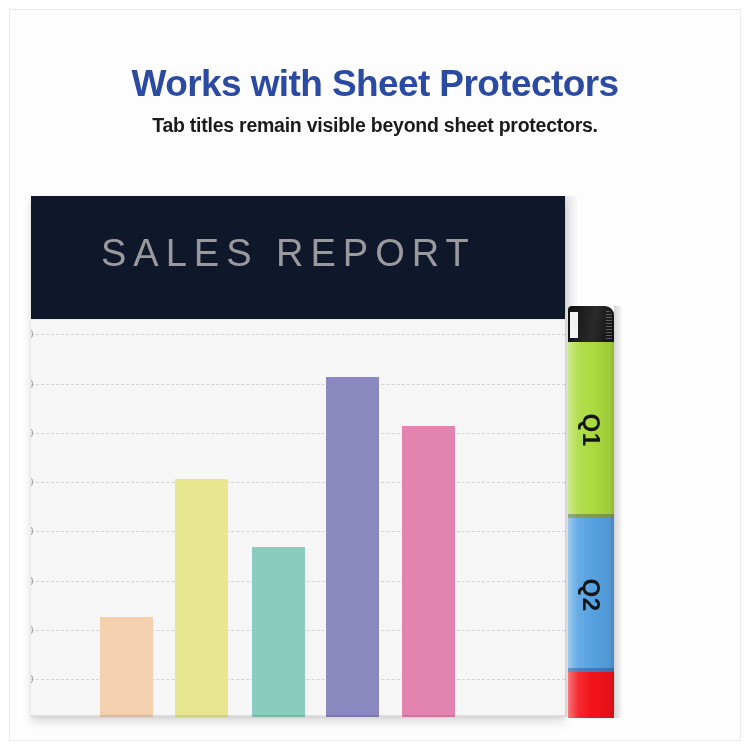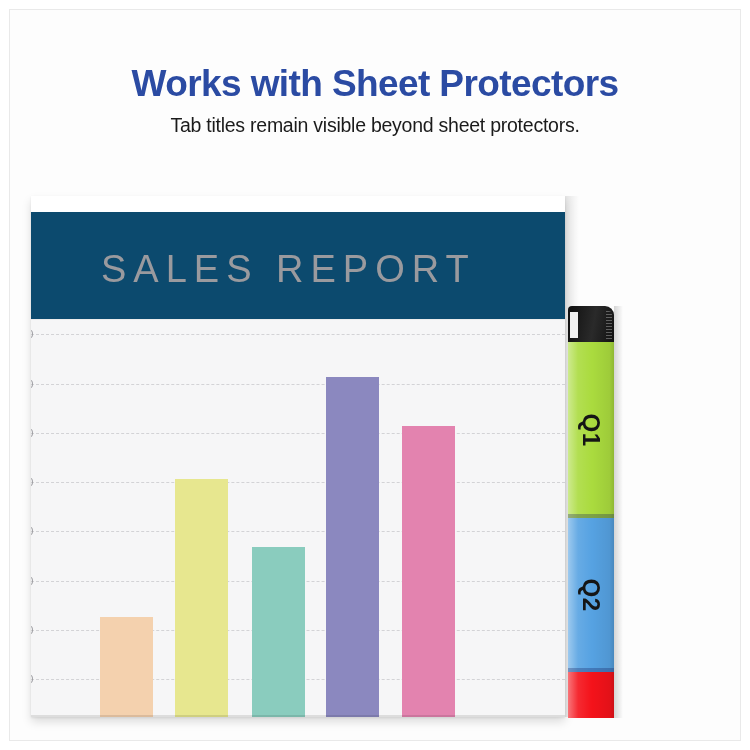"Tab titles remain visible beyond" #subheadline { font-weight: 400 -> 700 }
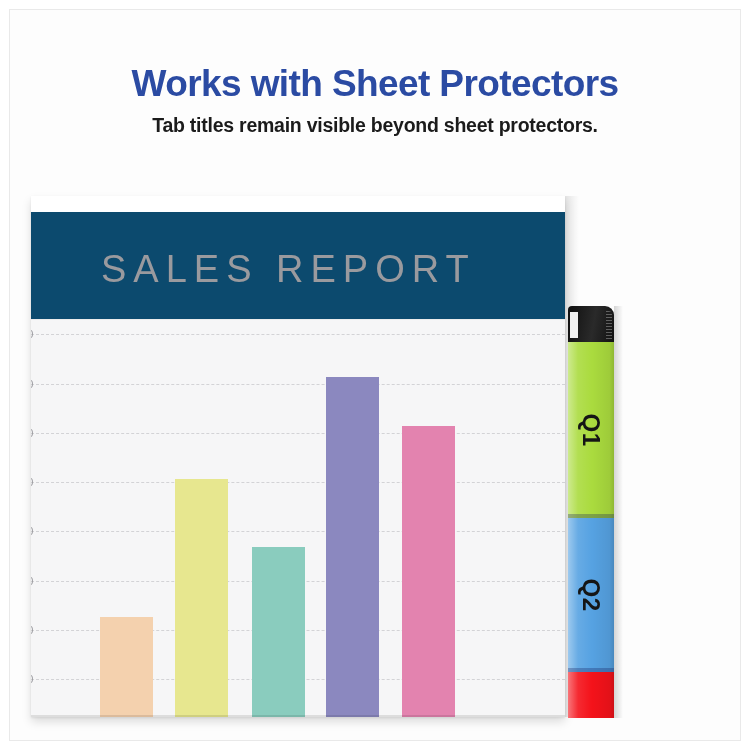"SALES REPORT" #card-header { background: #0c4a6e -> #0f172a; top: 16px -> 0 }
